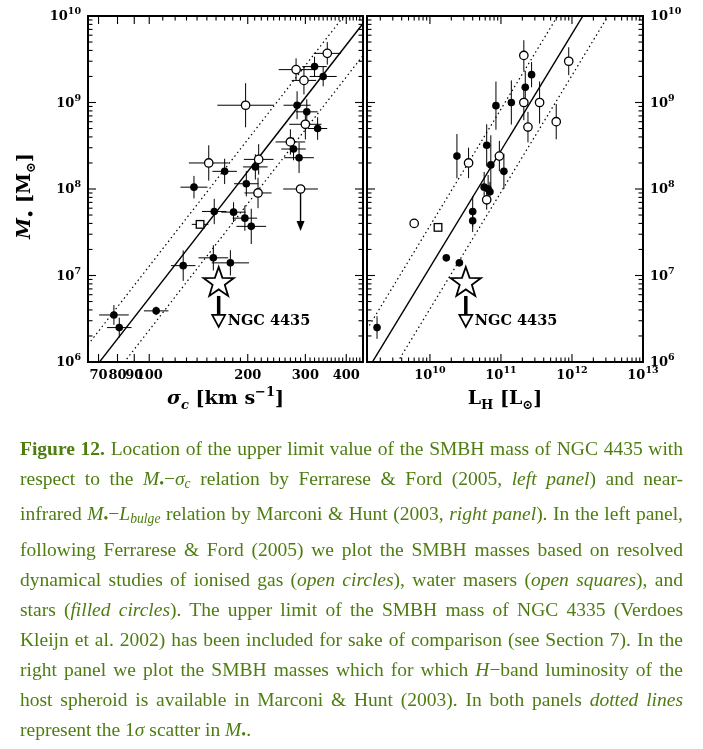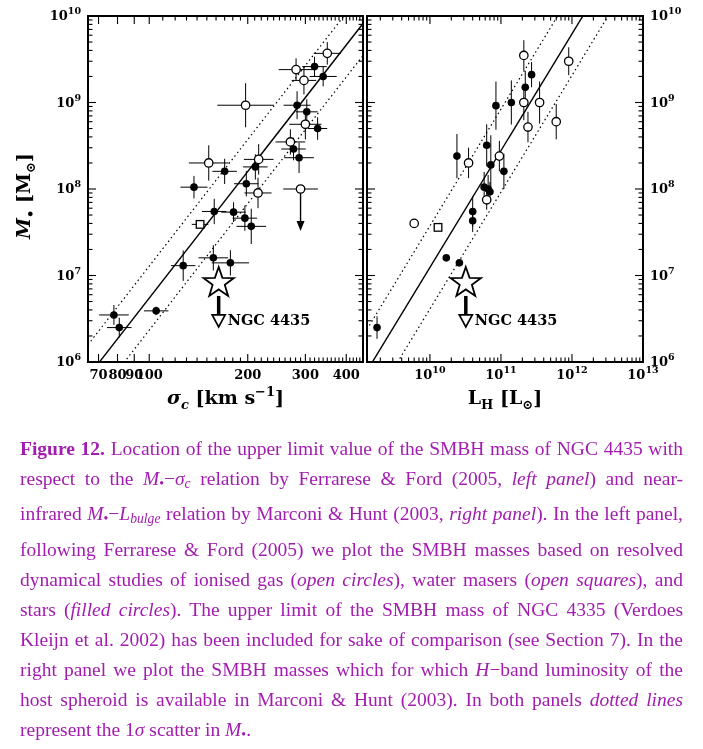"Figure 12. Location of the" .caption { color: #a21caf -> #4d7c0f }
